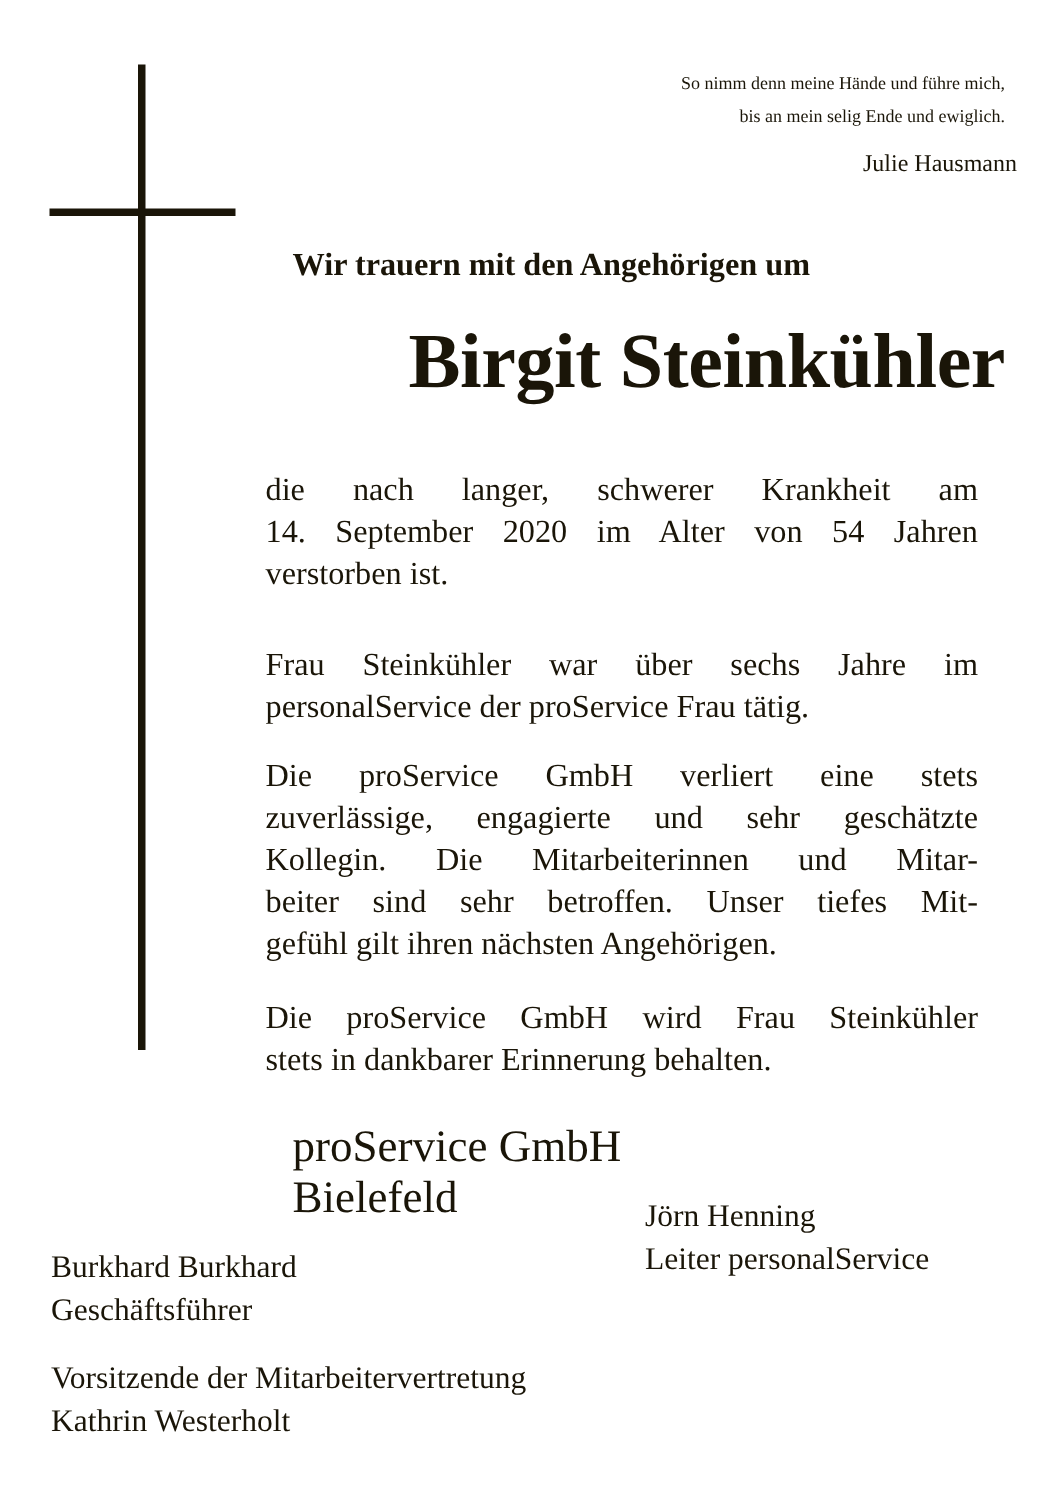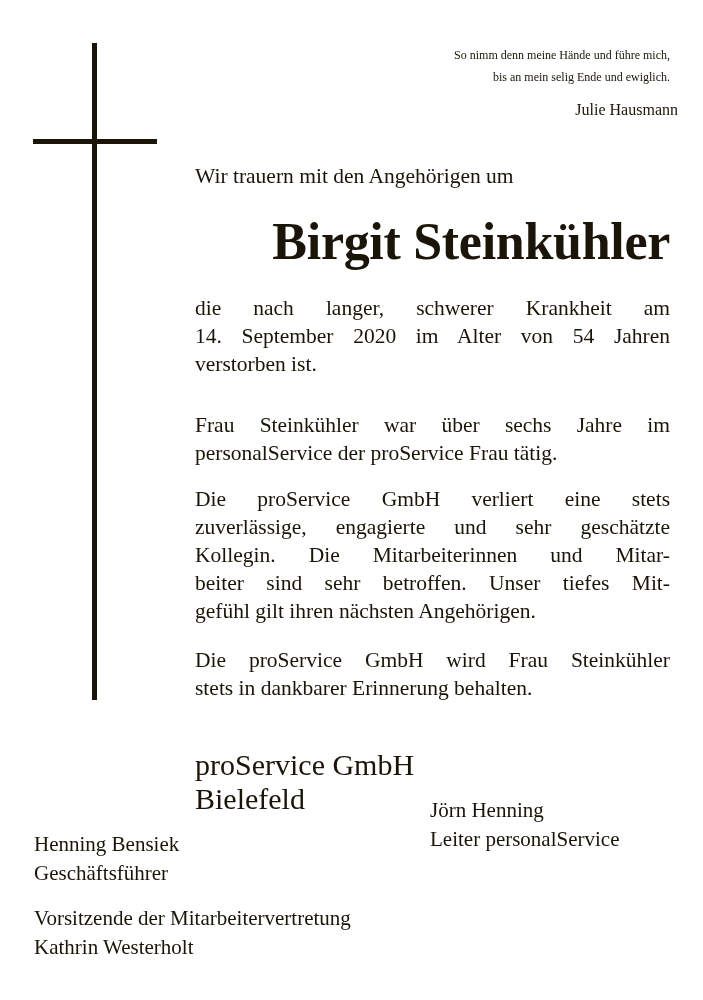"Wir trauern mit den Angehörigen" .intro { font-weight: none -> bold }
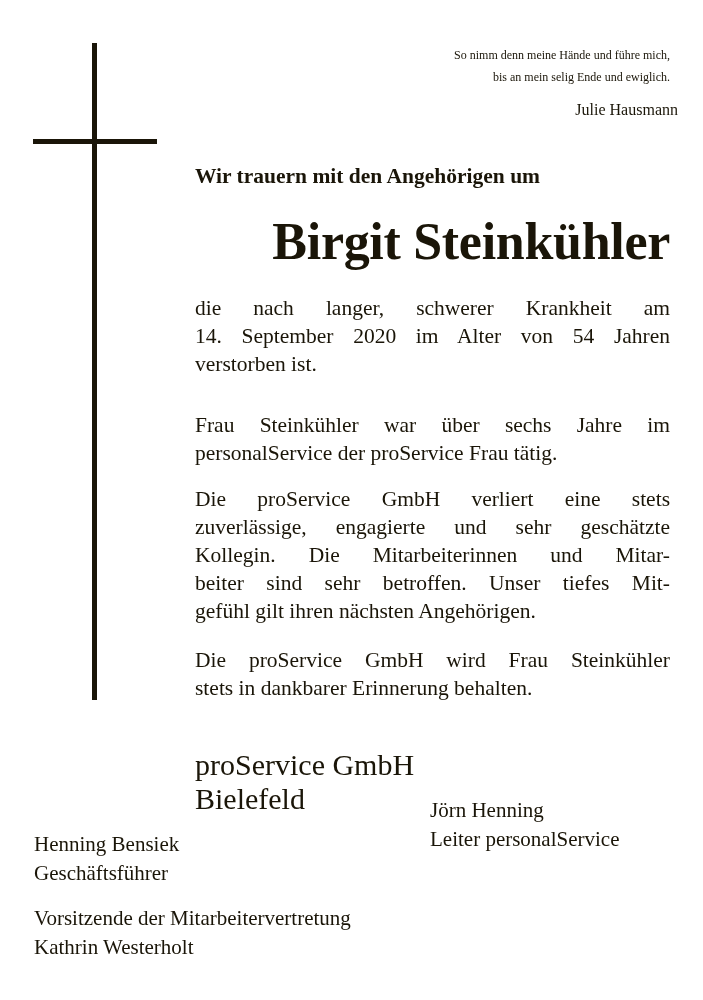"die nach langer, schwerer Krankheit" .para { left: 195px -> 177px; margin-top: none -> 18px }
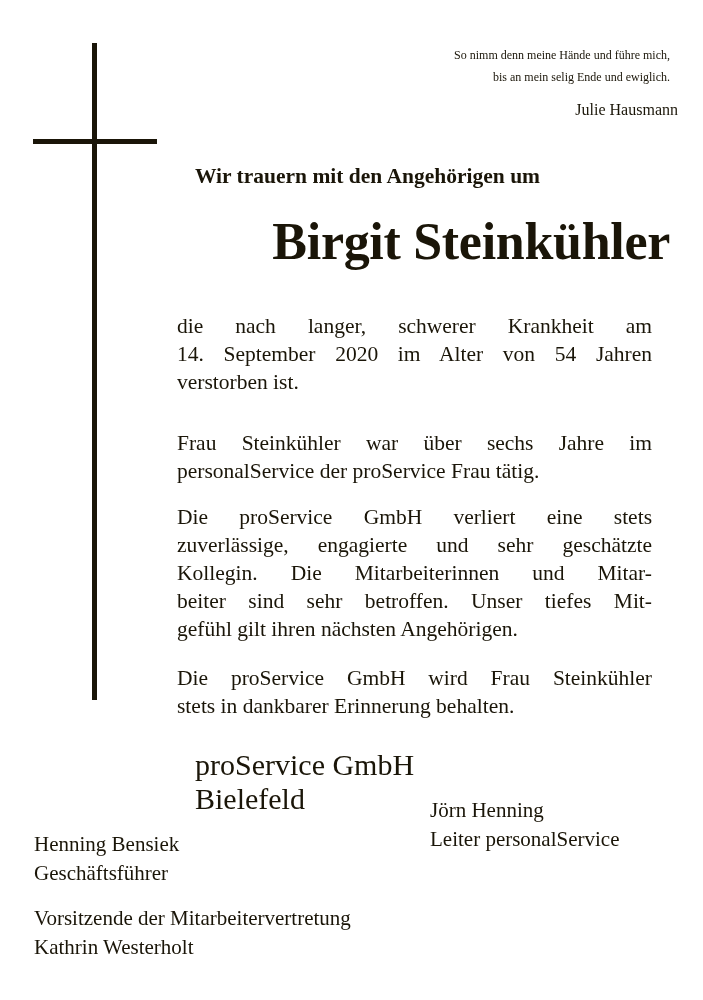"Henning Bensiek" div { text: Henning Bensiek -> Burkhard Burkhard }
